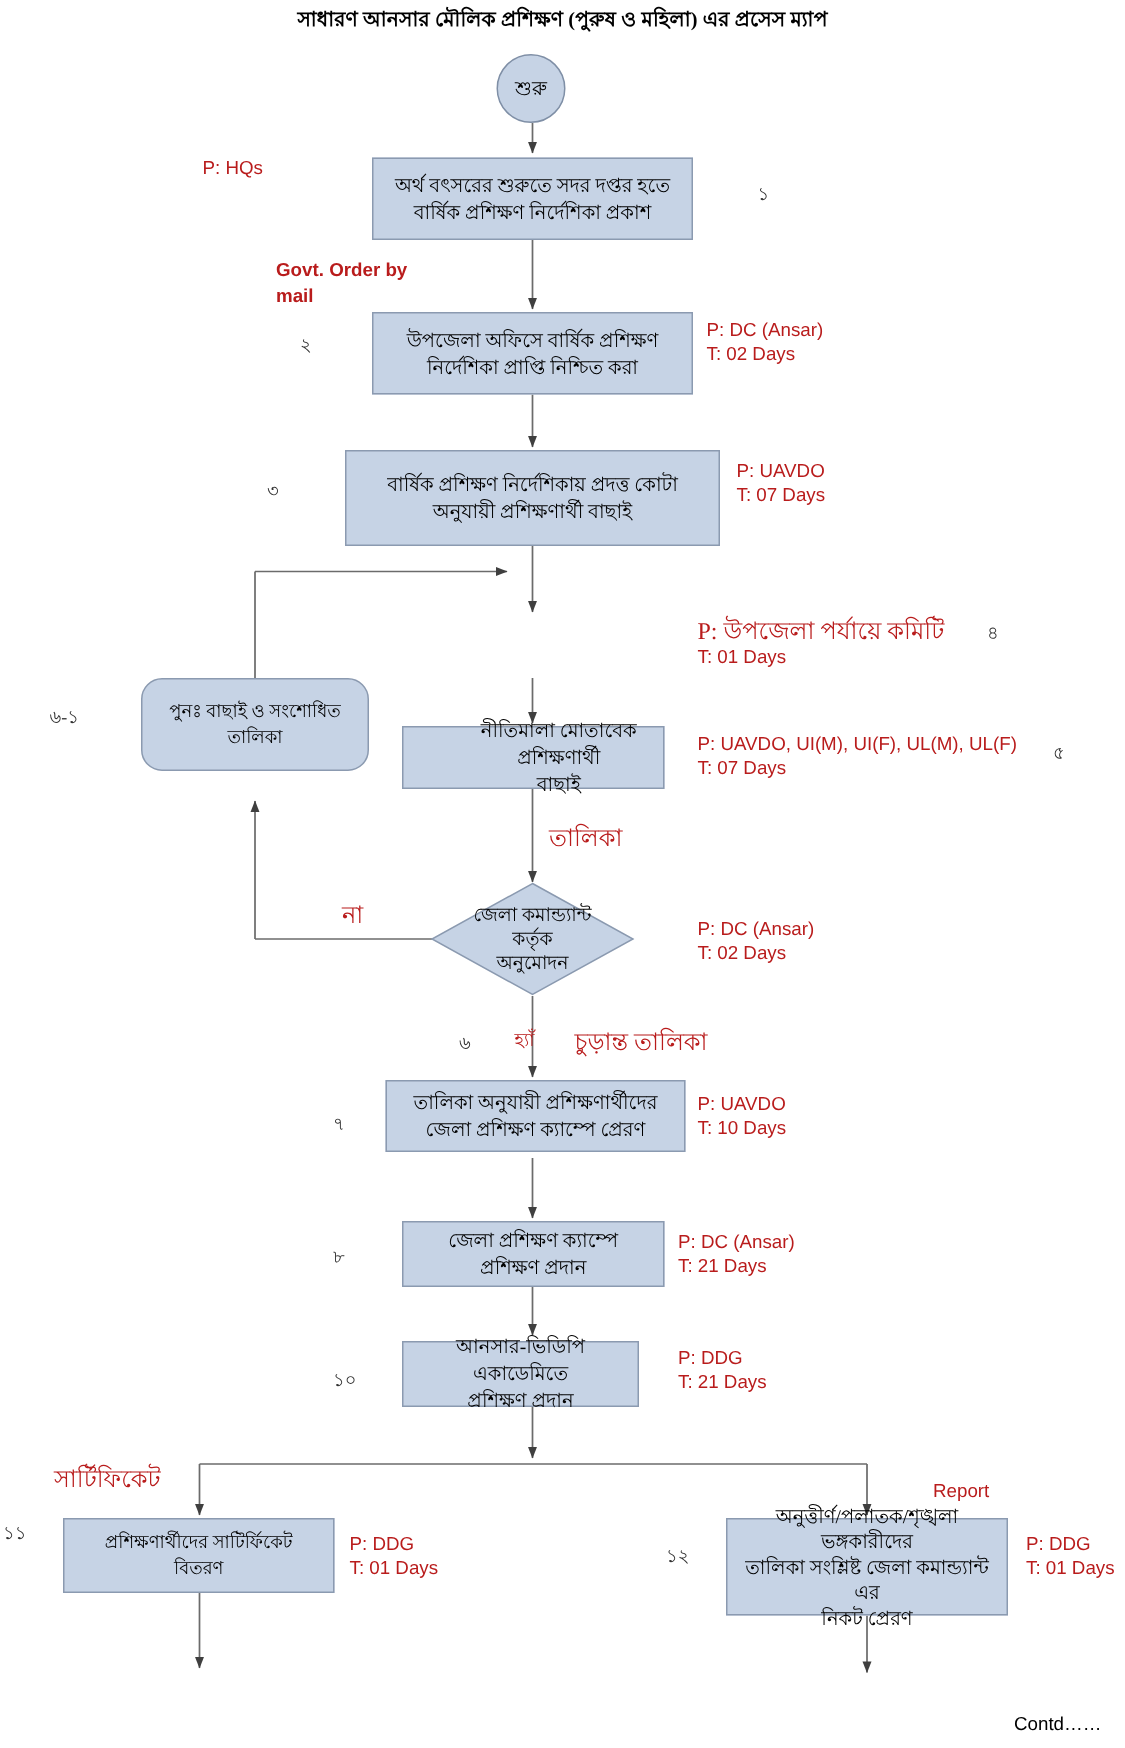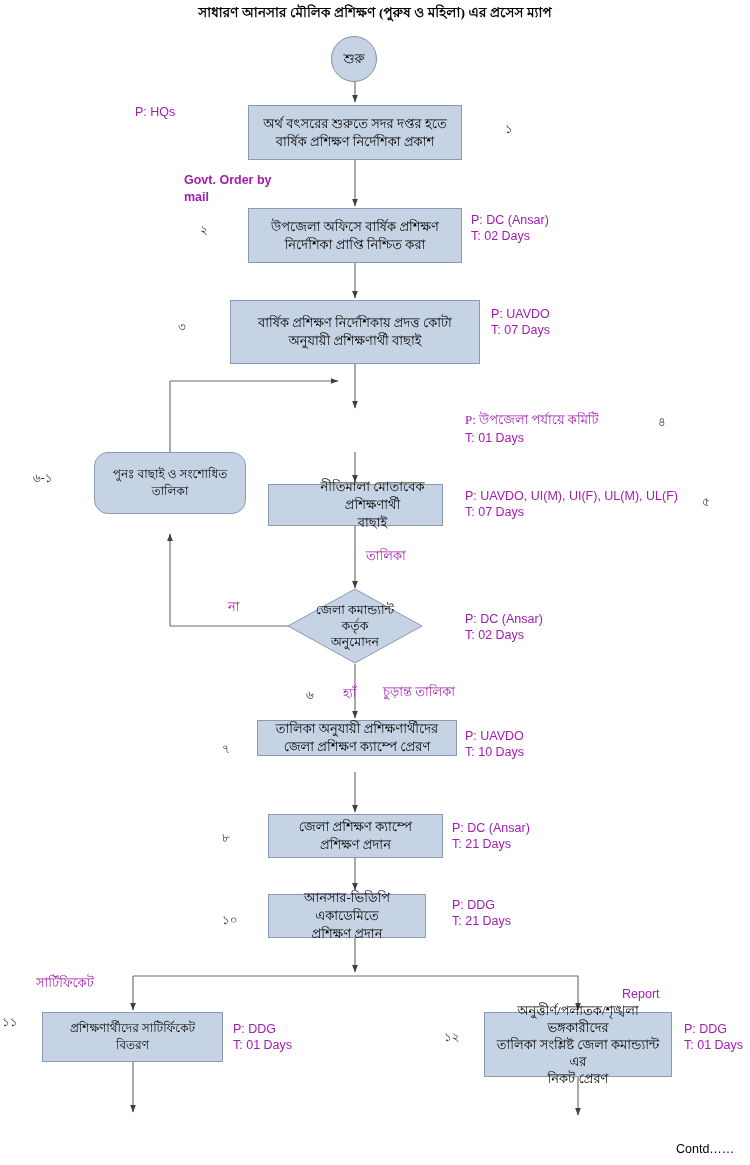"P: HQs" .anno { color: #a21caf -> #b91c1c }
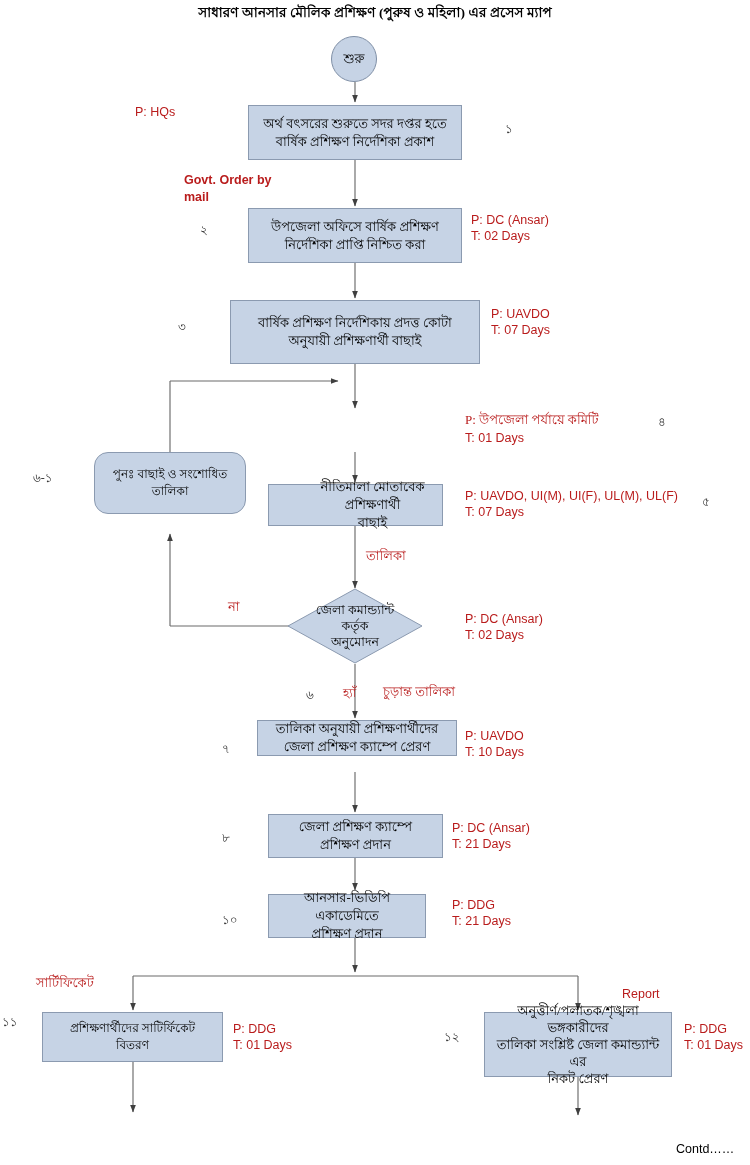"P: উপজেলা পর্যায়ে কমিটি" .anno.ben { font-size: 13px -> 16px }
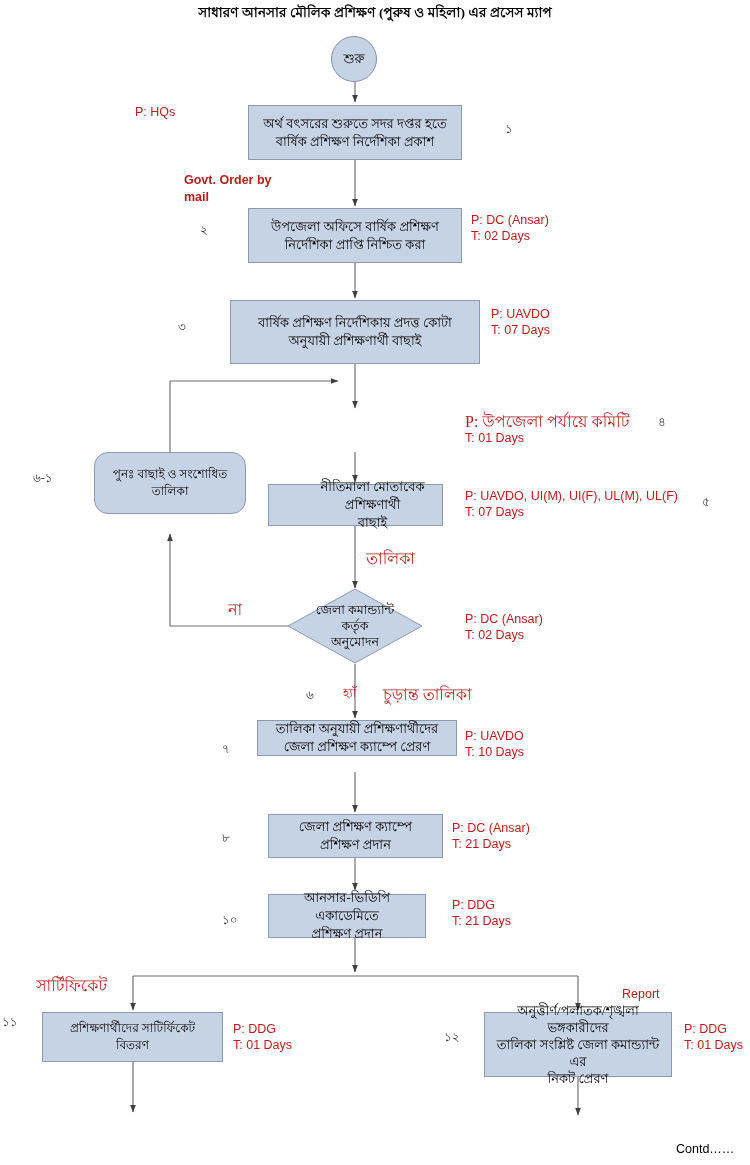"তালিকা অনুযায়ী প্রশিক্ষণার্থীদের" div.node { height: 36px -> 48px }
